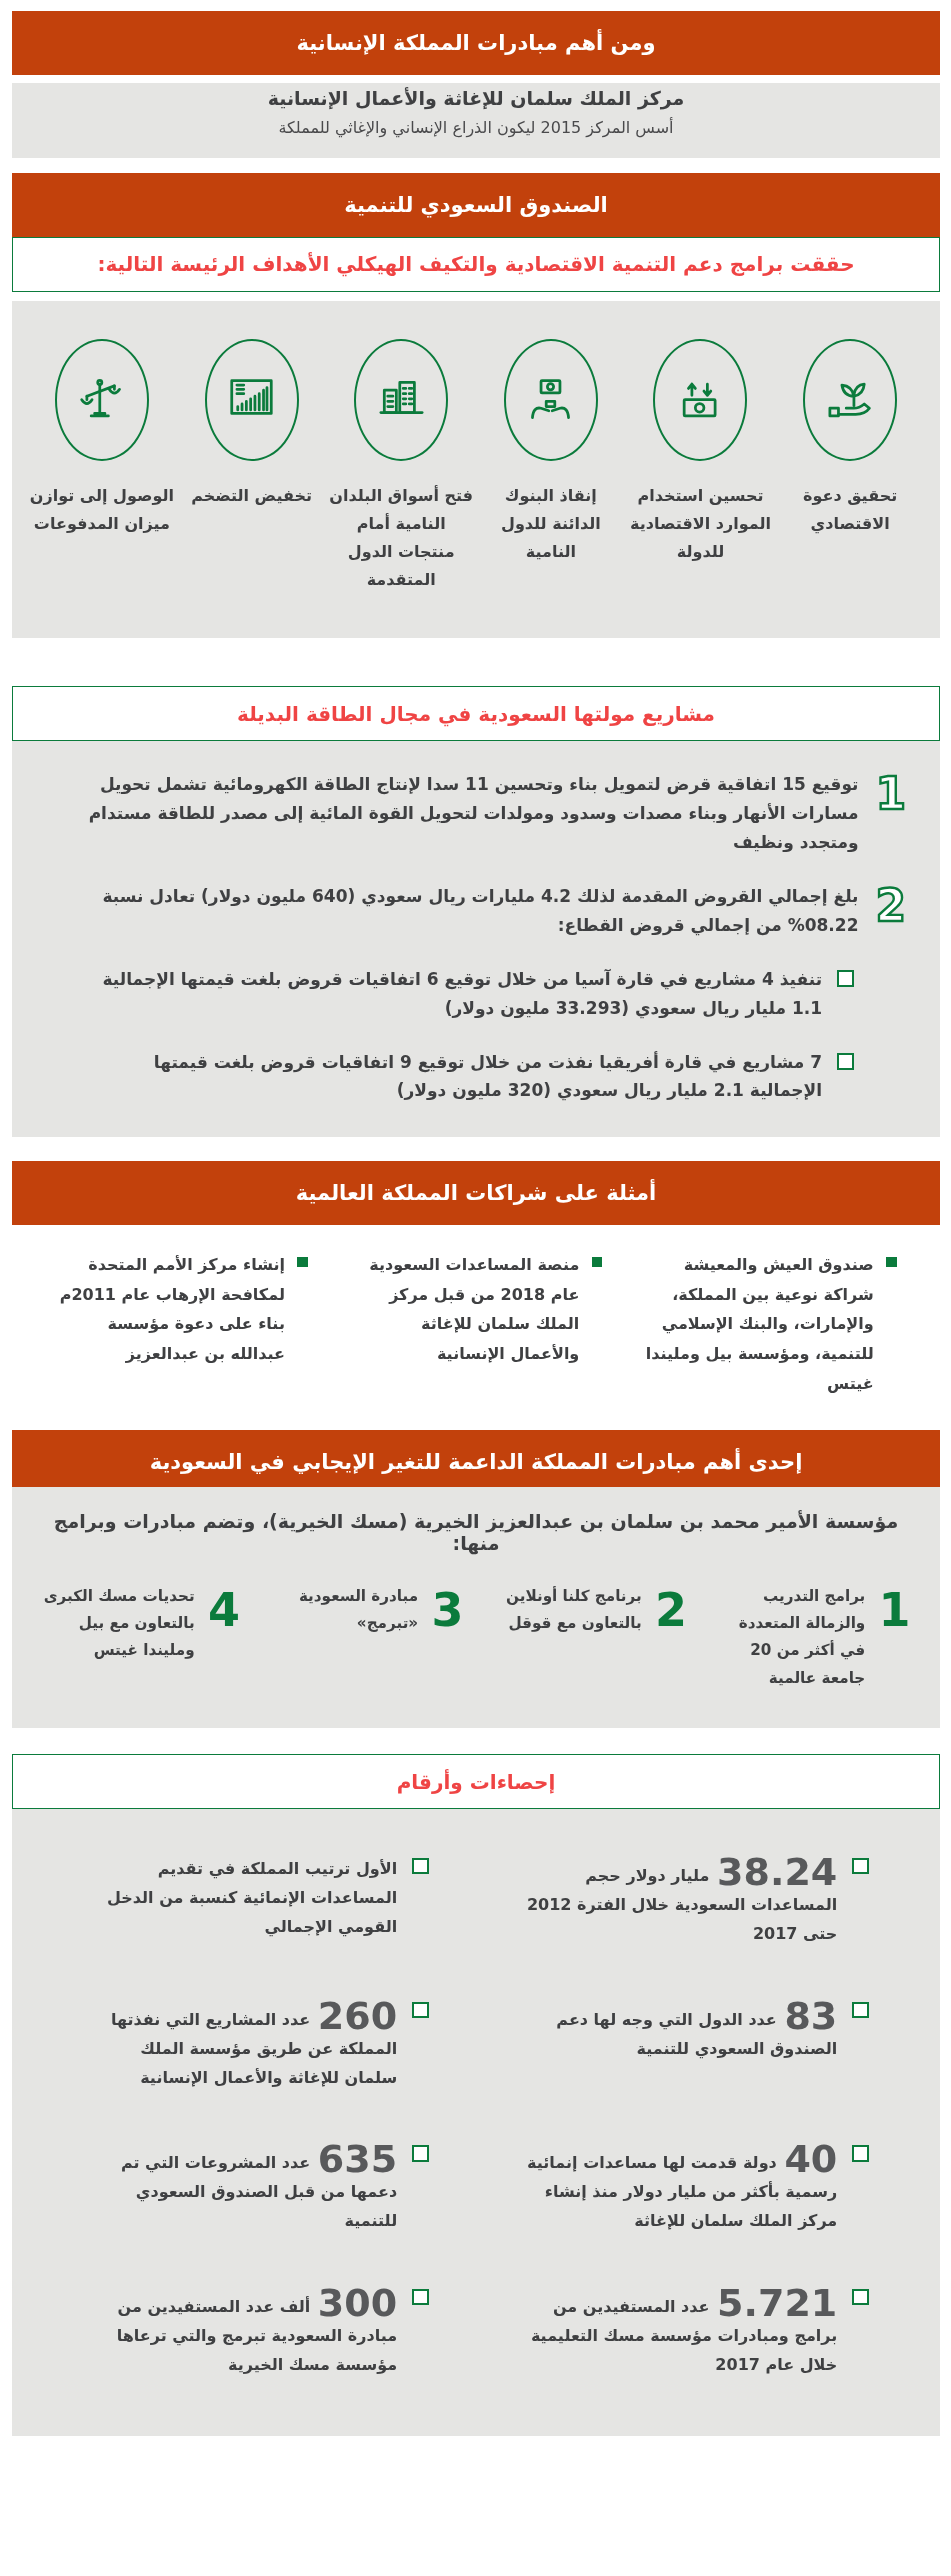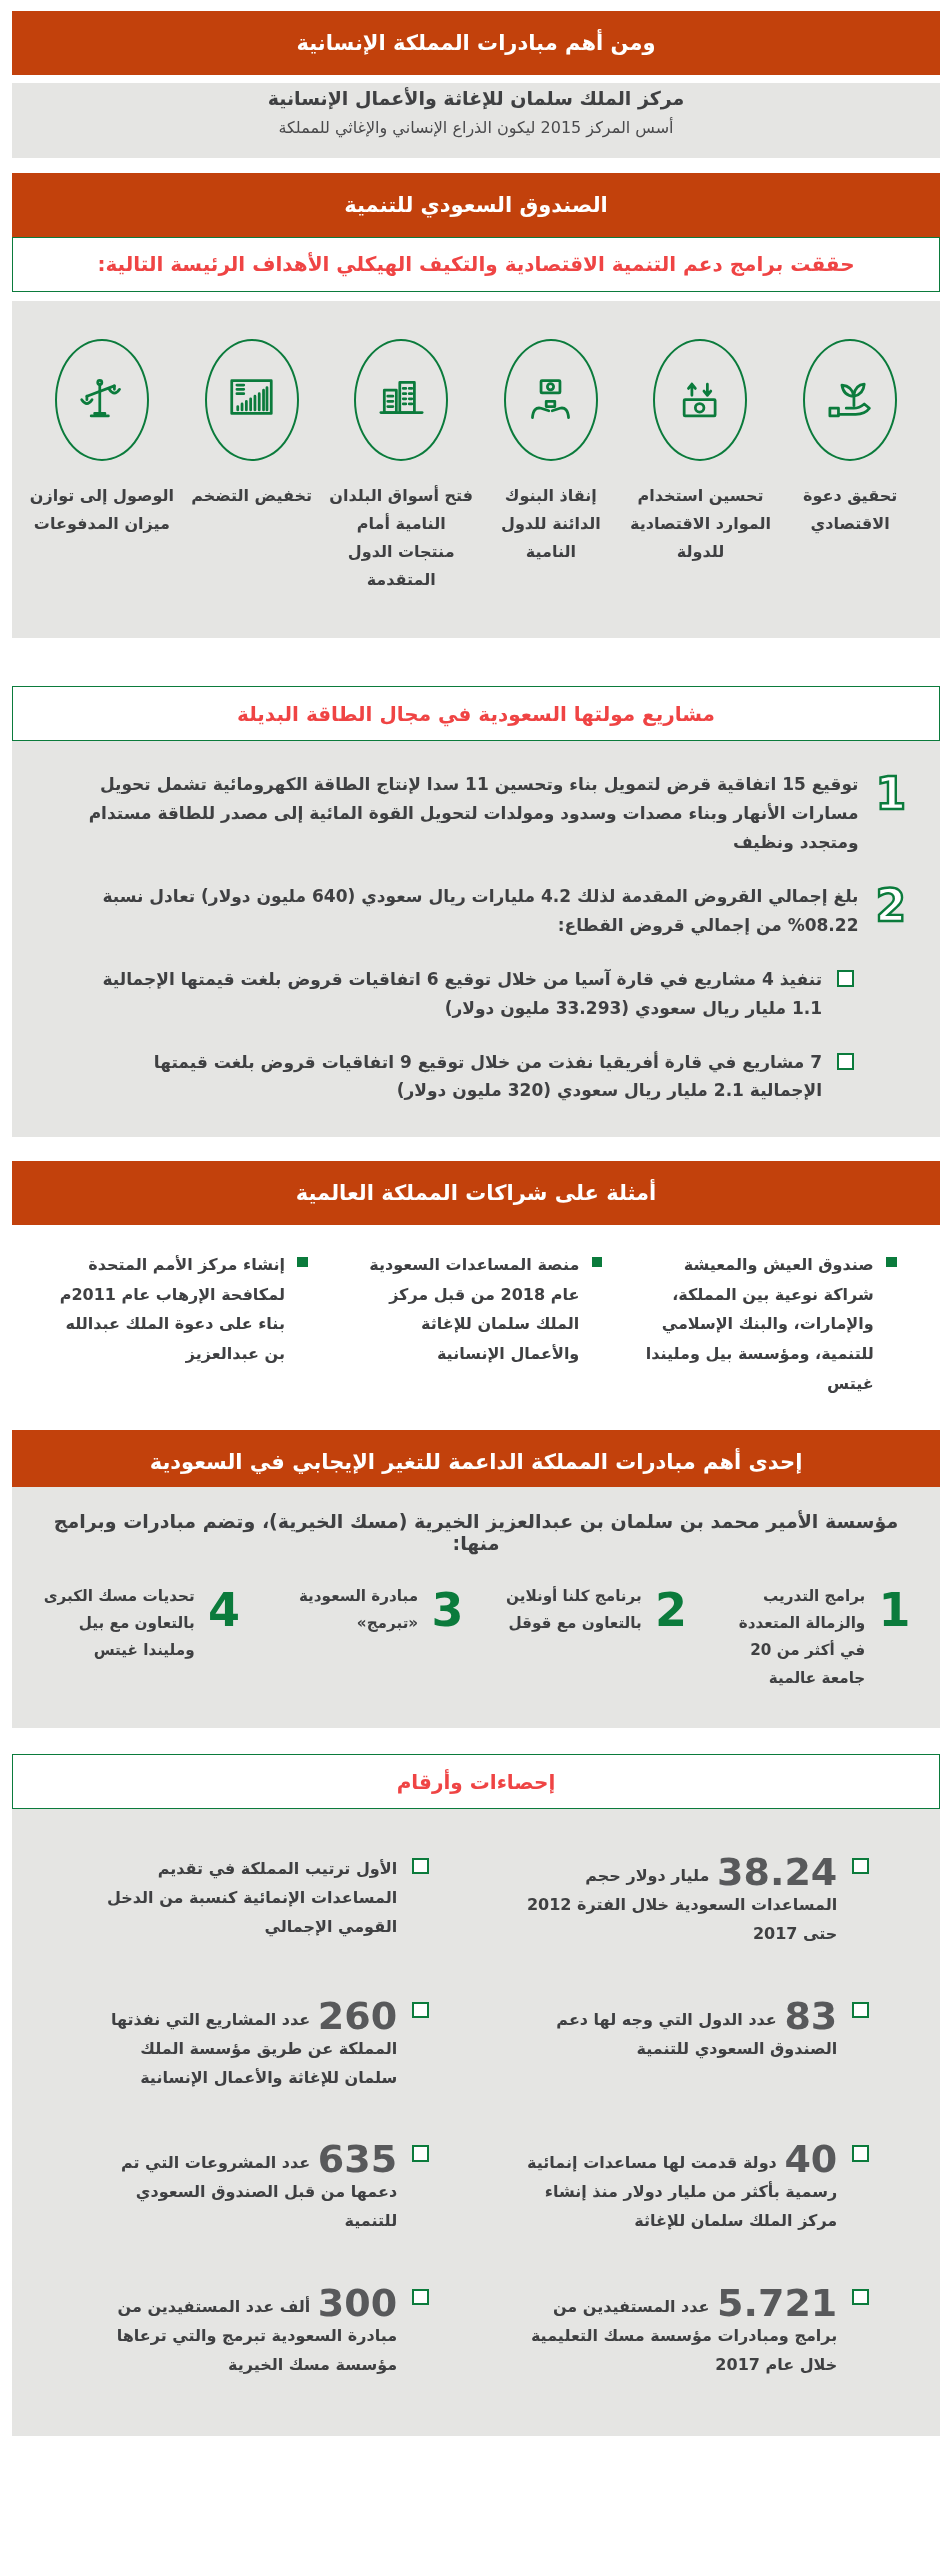"إنشاء مركز الأمم المتحدة لمكافحة" div.partner-text { text: الملك -> مؤسسة }
